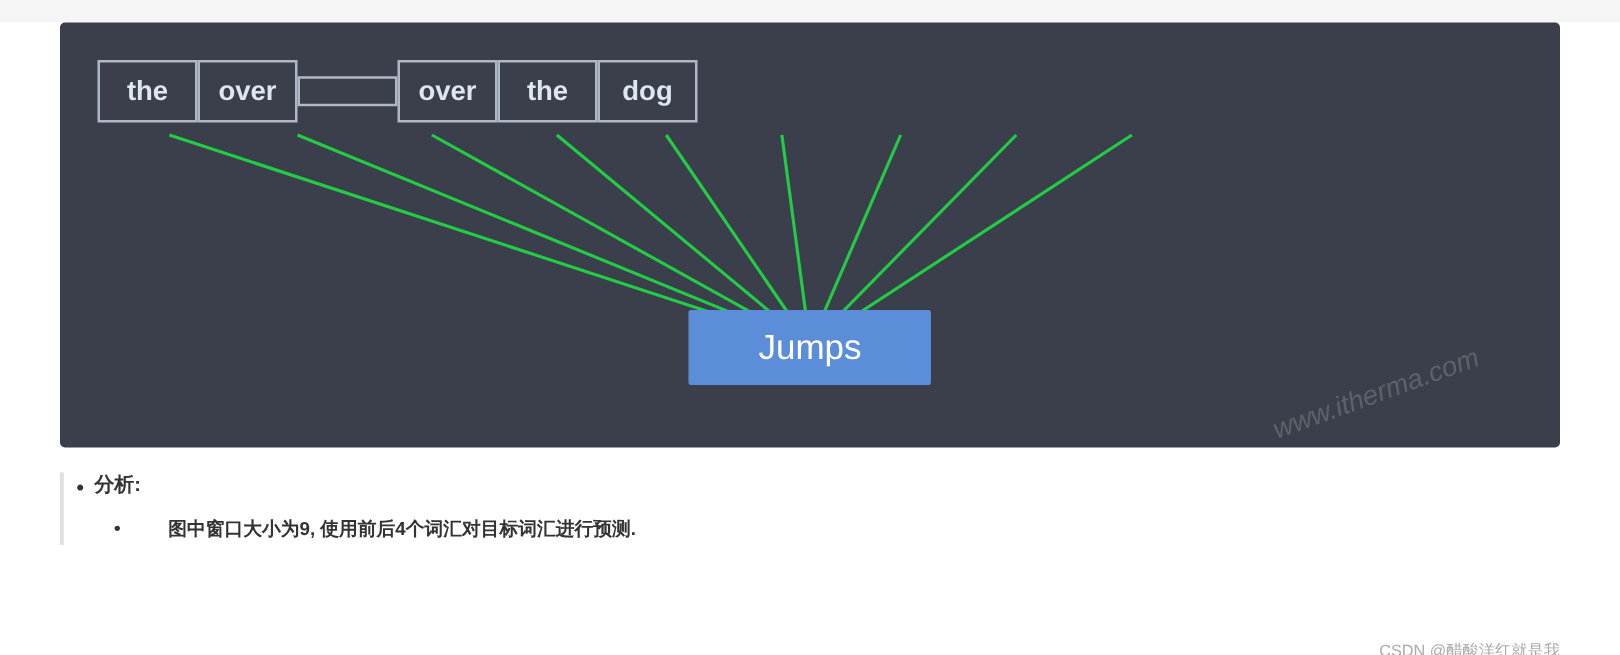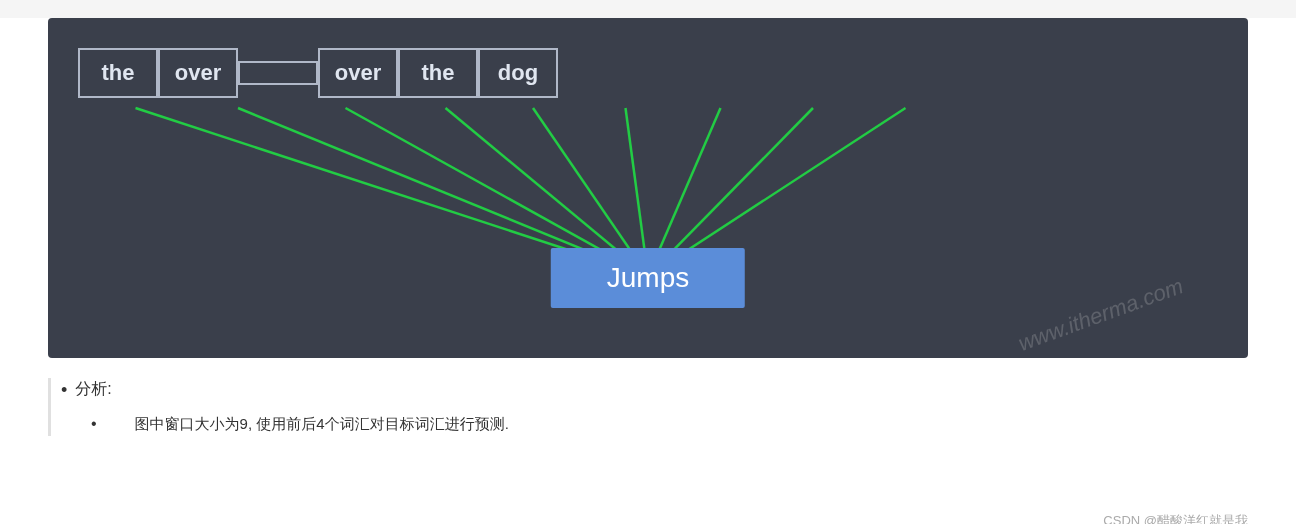"分析:" .bullet-text { font-weight: none -> bold }
